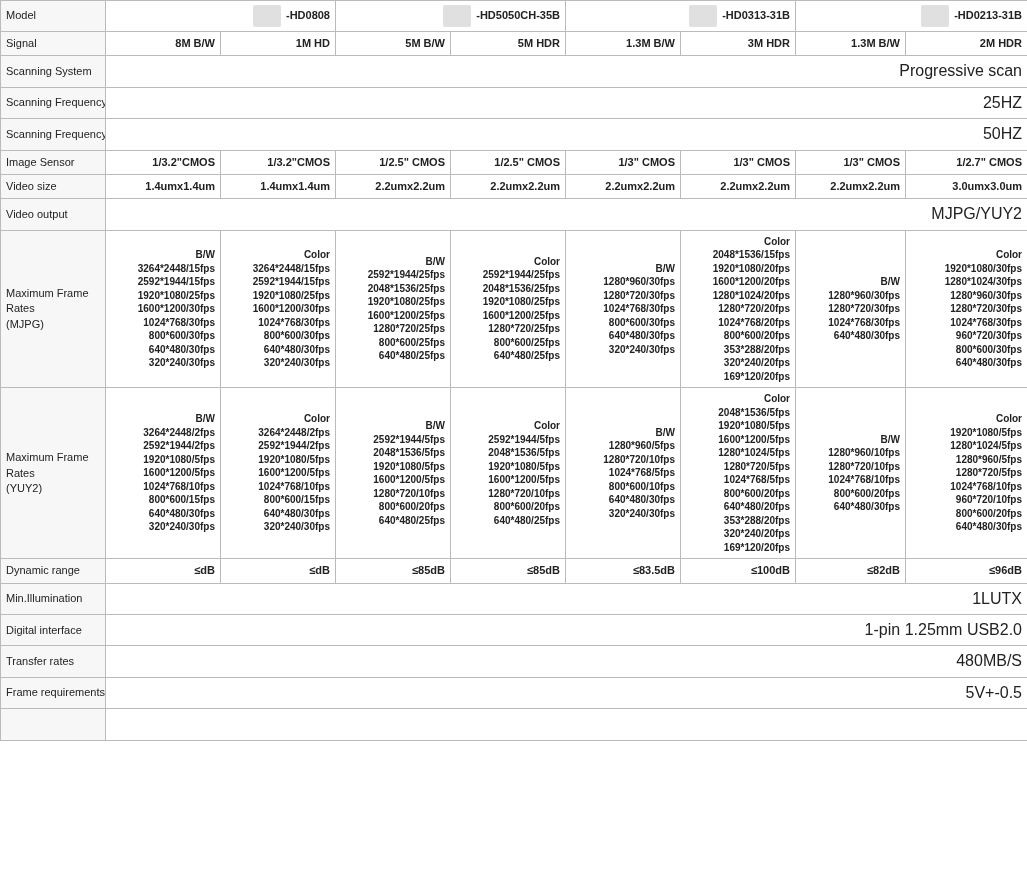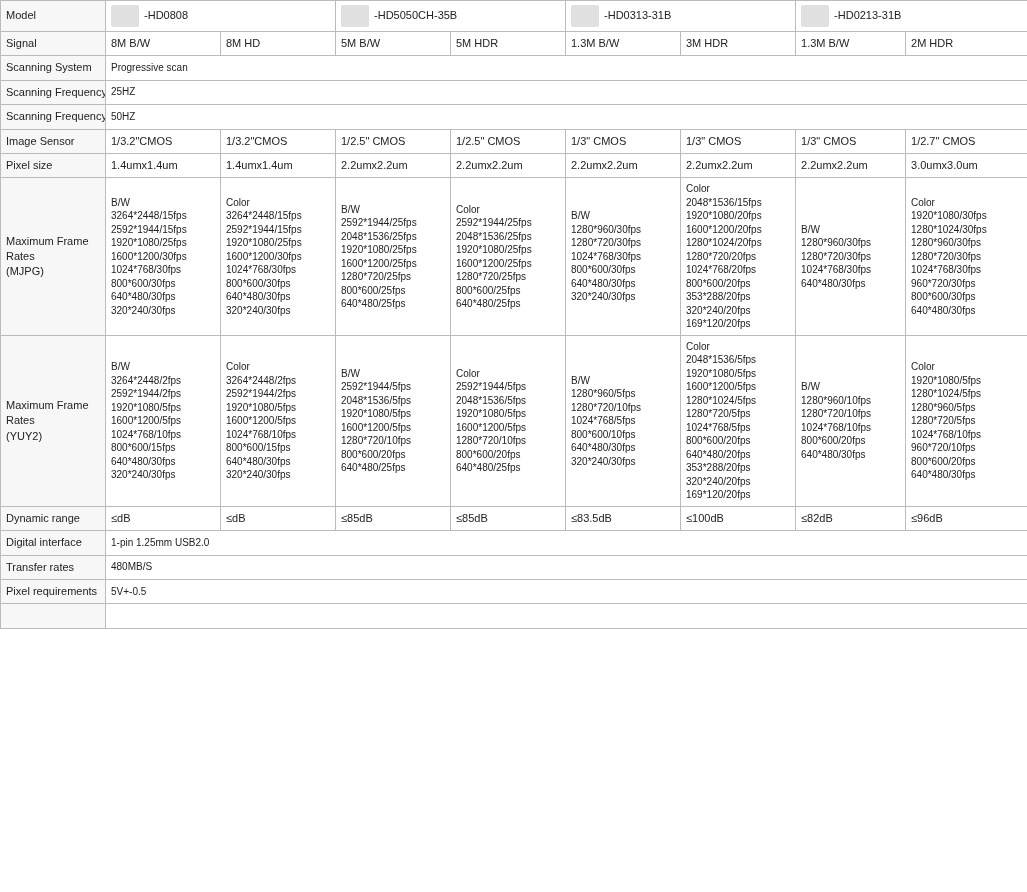"-HD0808" .value-cell { font-weight: none -> bold; text-align: left -> right }
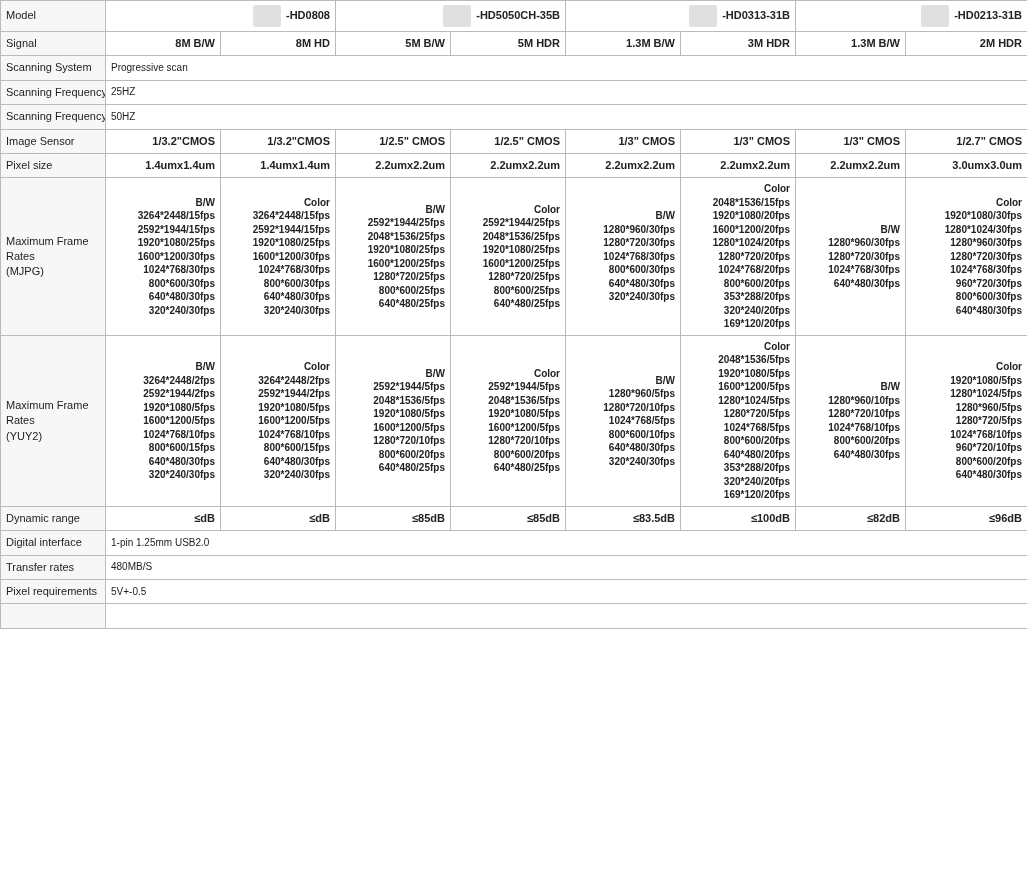"8M HD" td.value-cell { text: 8M -> 1M }
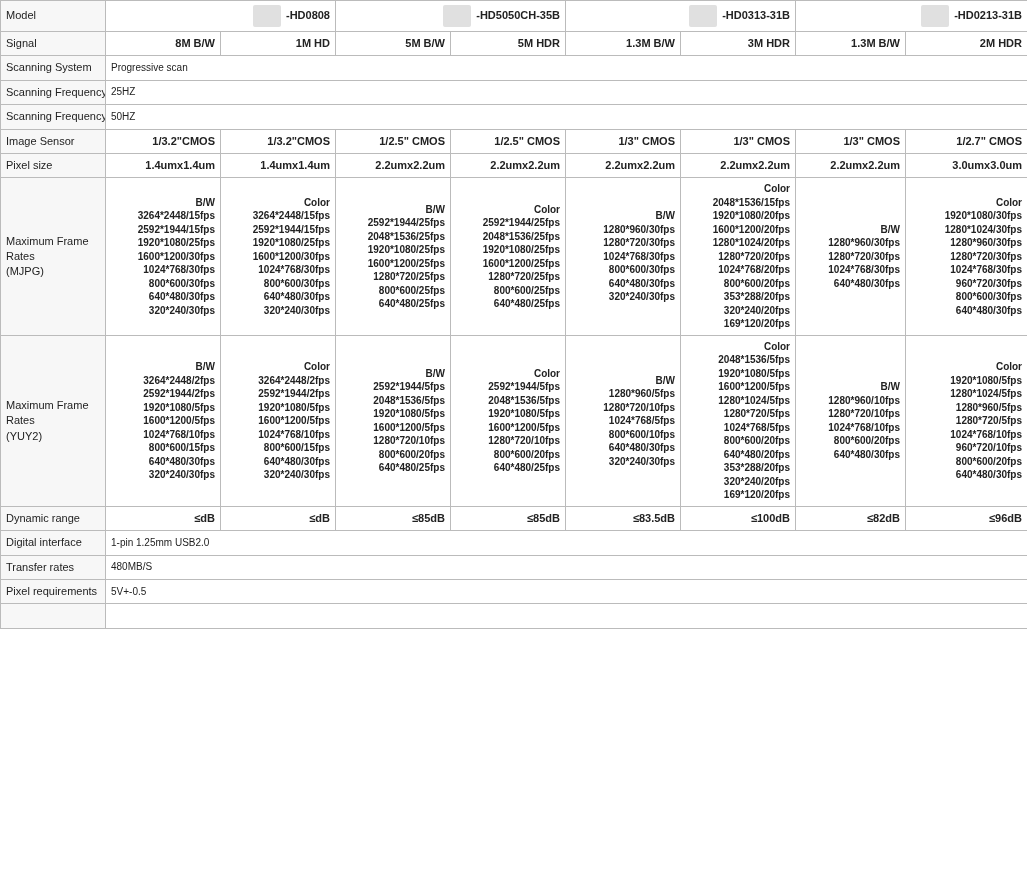"Progressive scan" .span-cell { font-size: 10px -> 16px; text-align: left -> right }
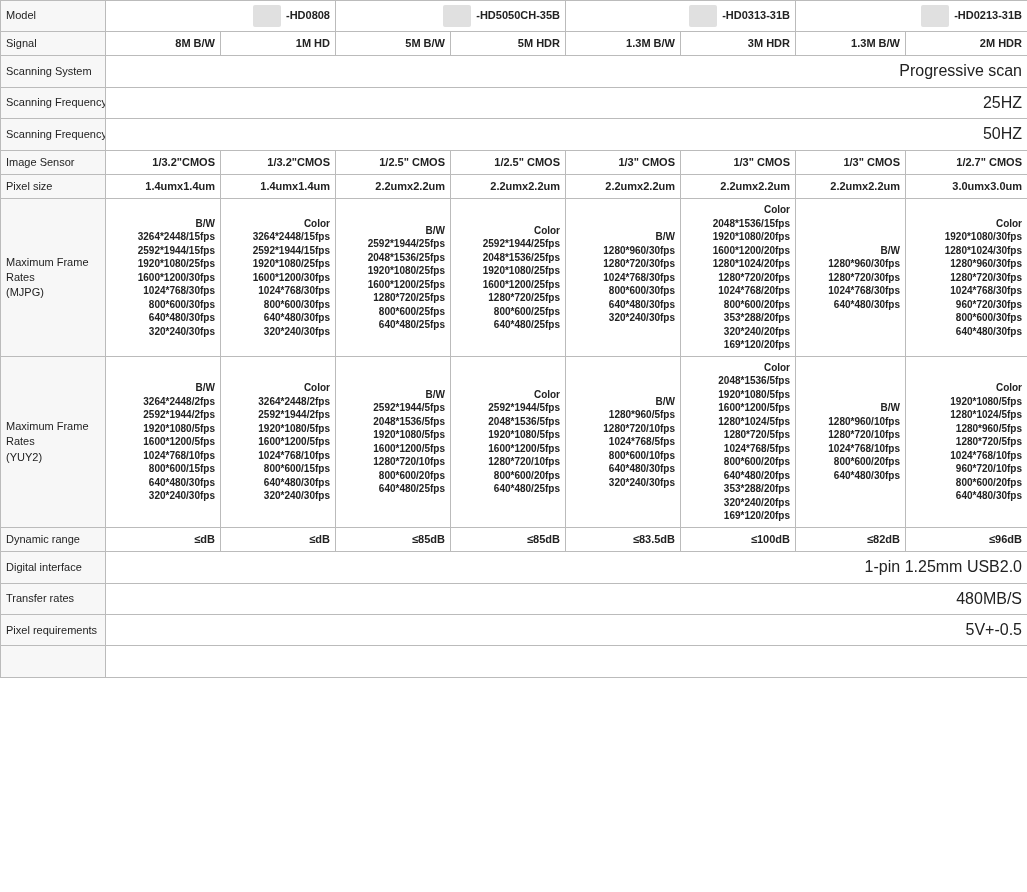"Pixel size" td.label-cell { text: Pixel -> Video }
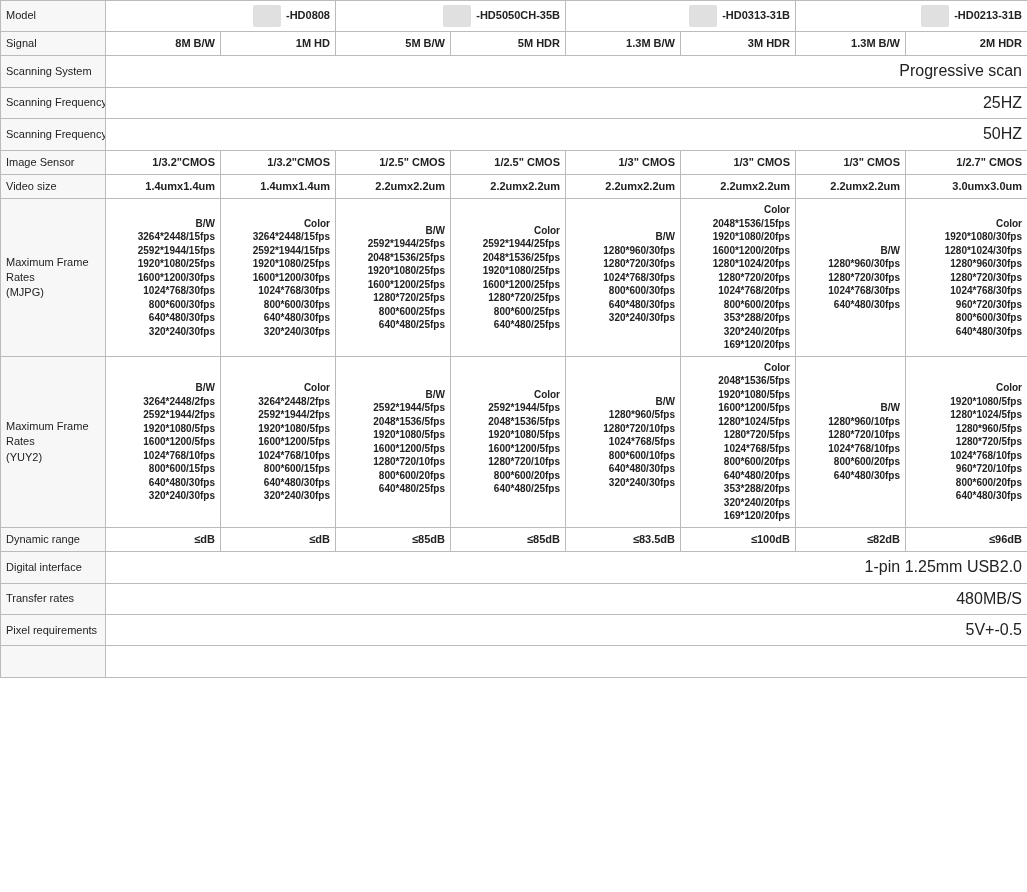"Video output" tr { html: none -> <tr> <td>Video output</td> <td>MJPG/YUY2</td> </tr> }
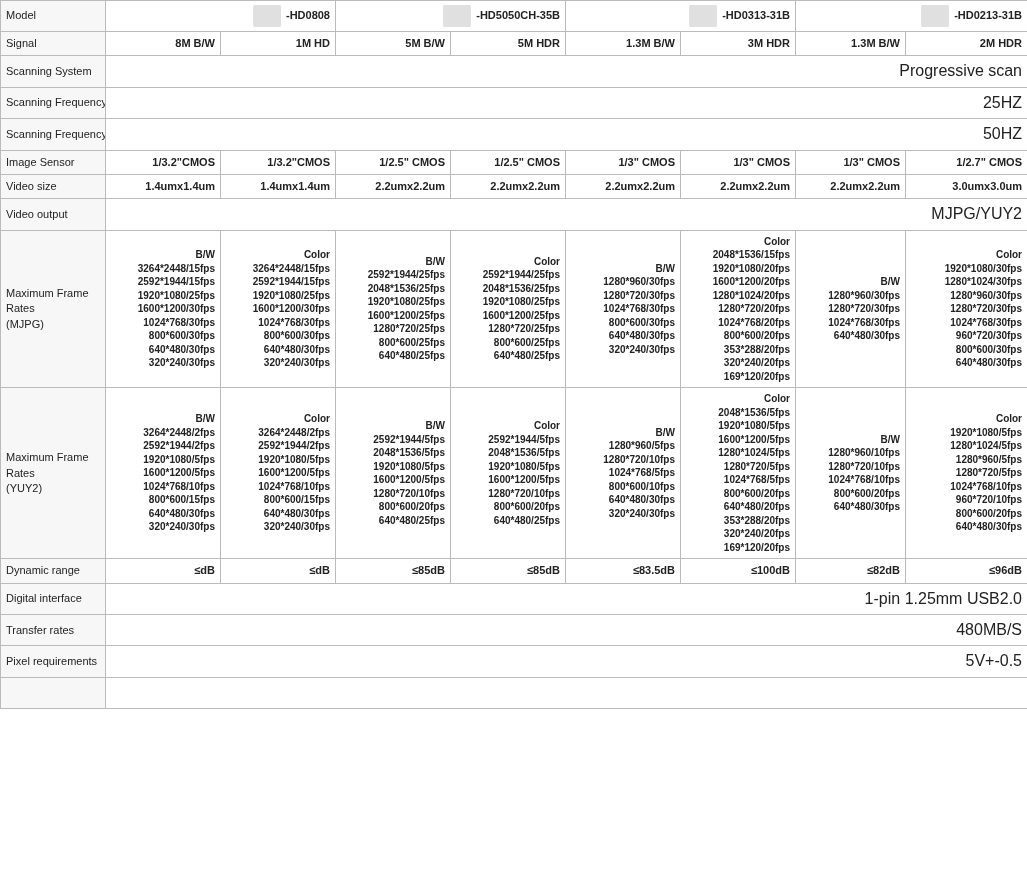"Min.Illumination" tr { html: none -> <tr> <td>Min.Illumination</td> <td>1LUTX</td> </tr> }
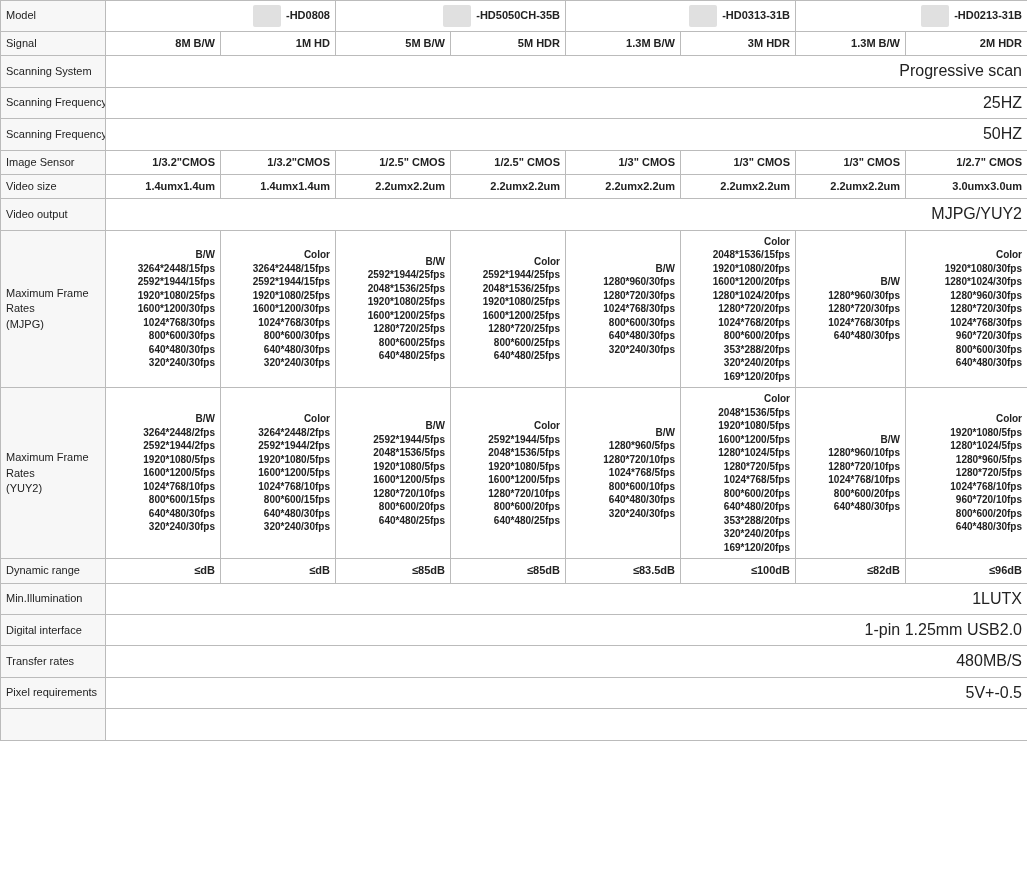"Pixel requirements" td.label-cell { text: Pixel -> Frame }
